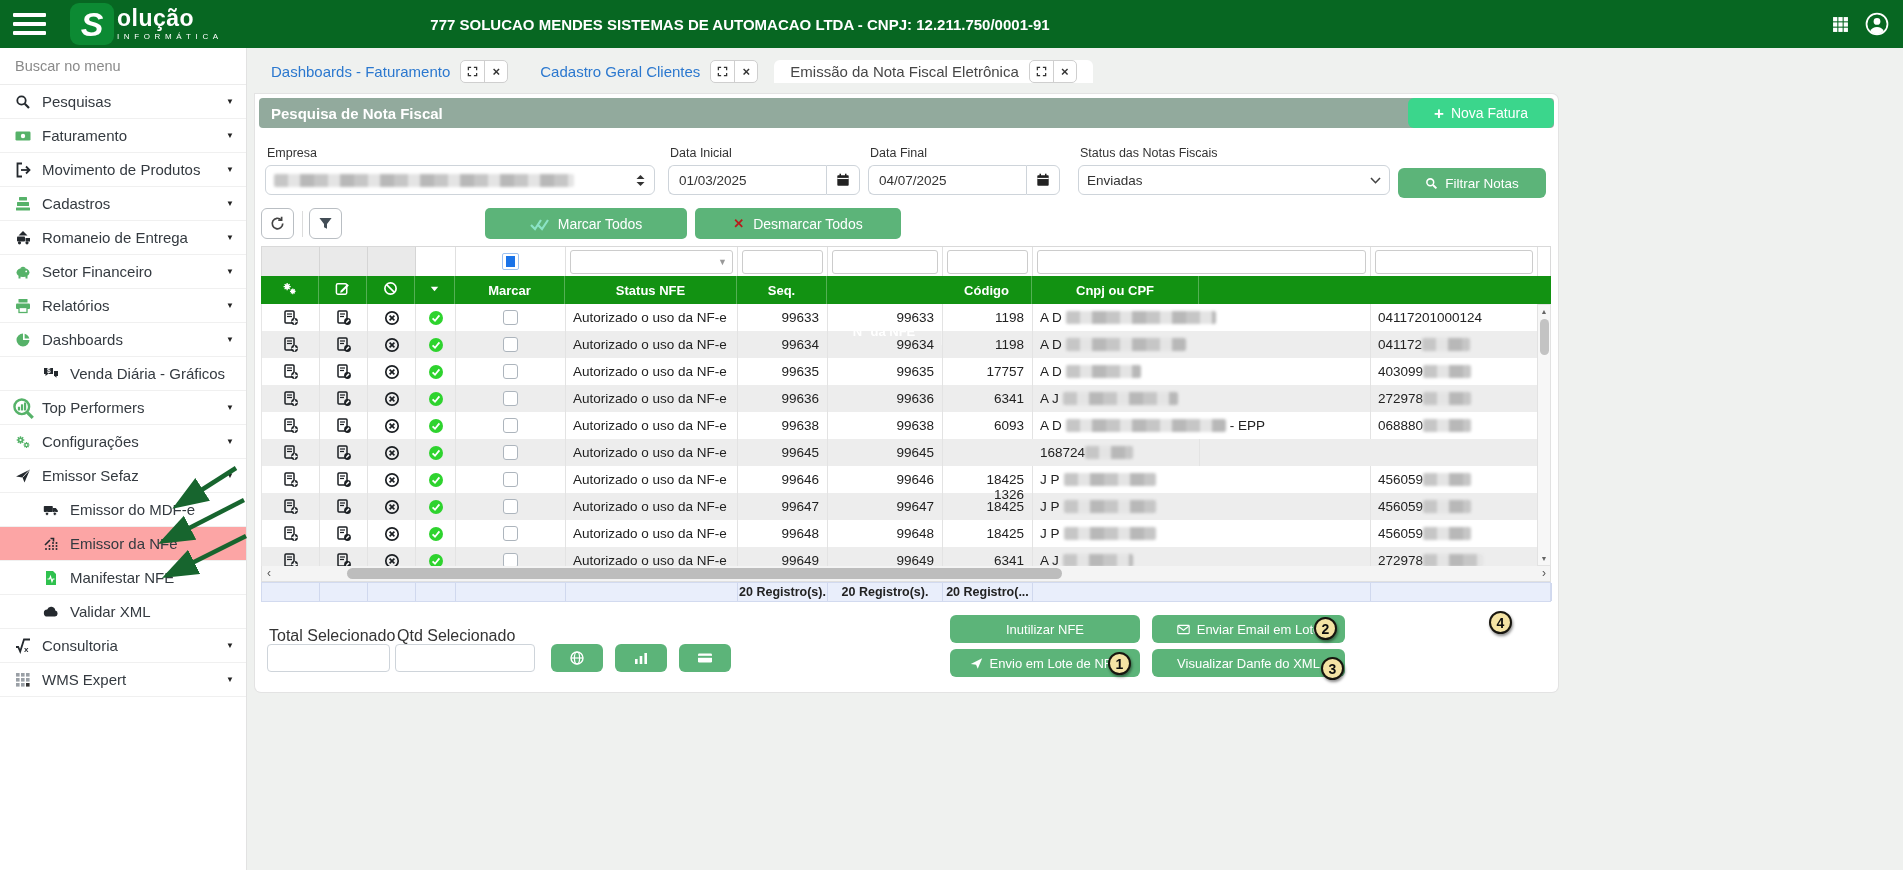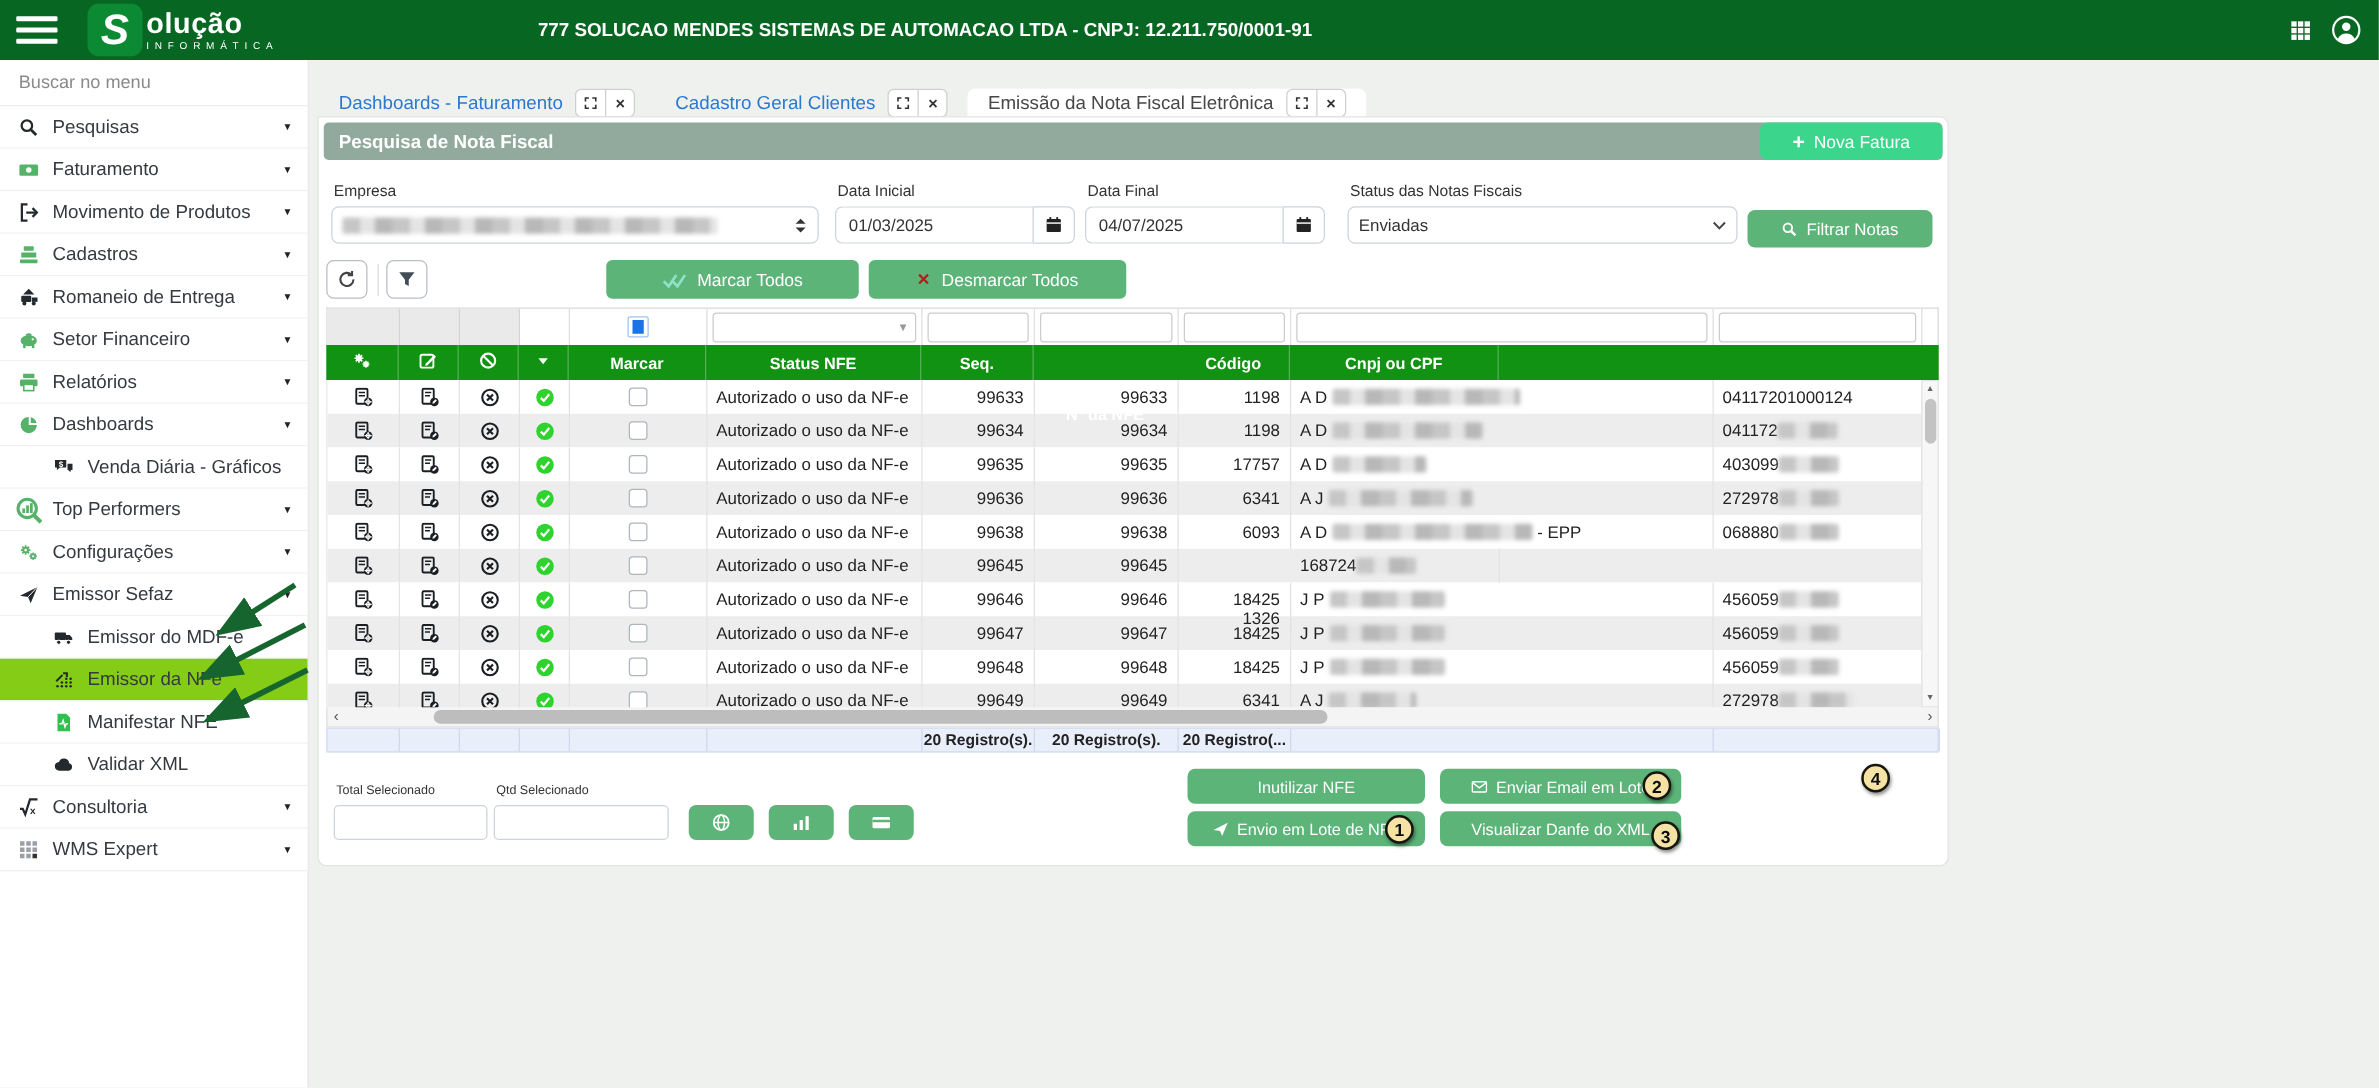"Dashboards - Faturamento" .tabbar { align-items: flex-end -> center }
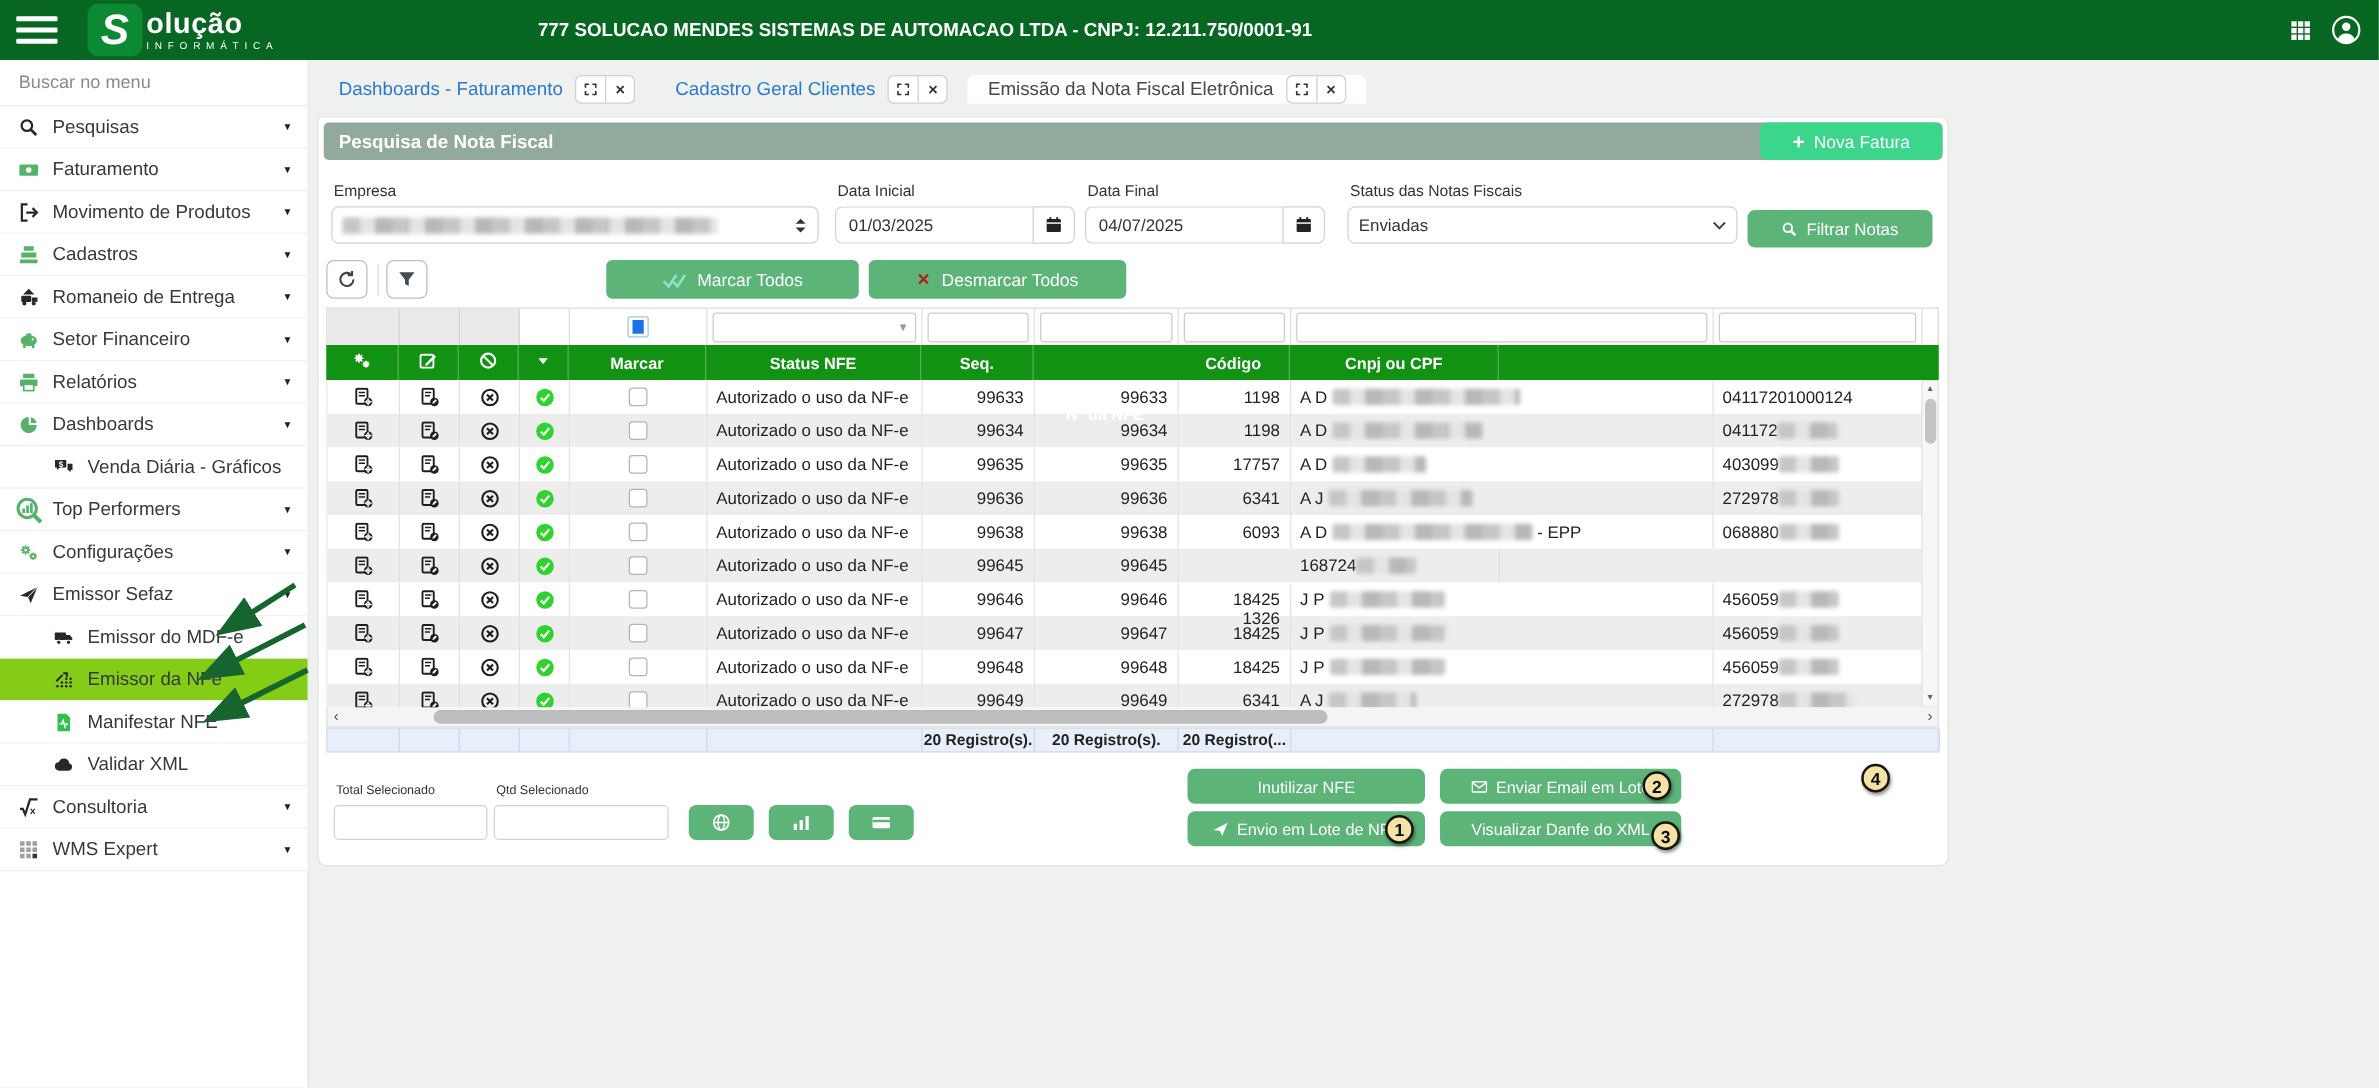"Emissor da NFe" .side-item.active { background: #84cc16 -> #fca5a5 }
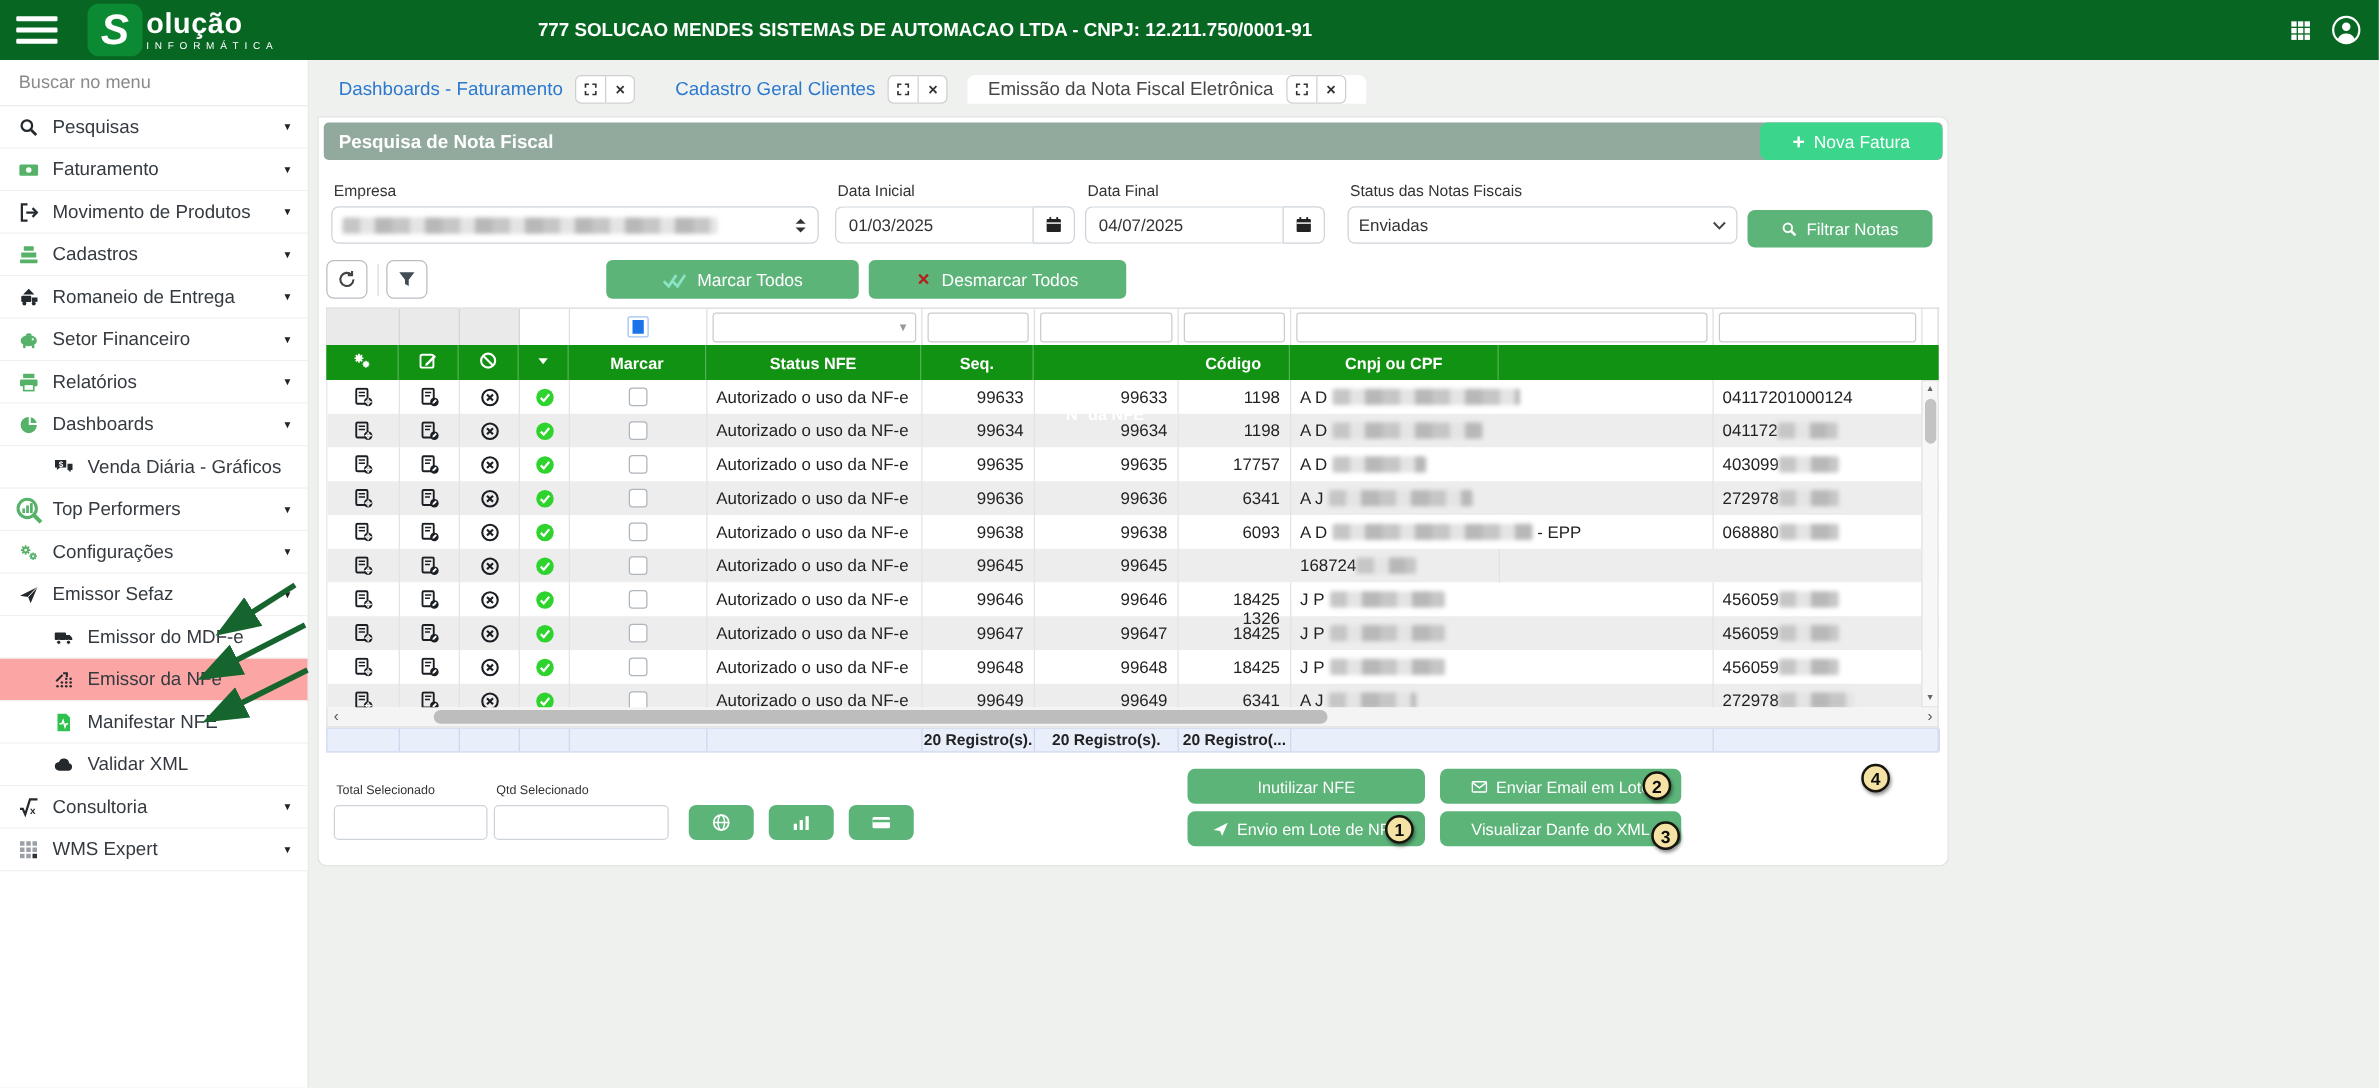"Total Selecionado" .bb-label { font-size: 10px -> 16px }
